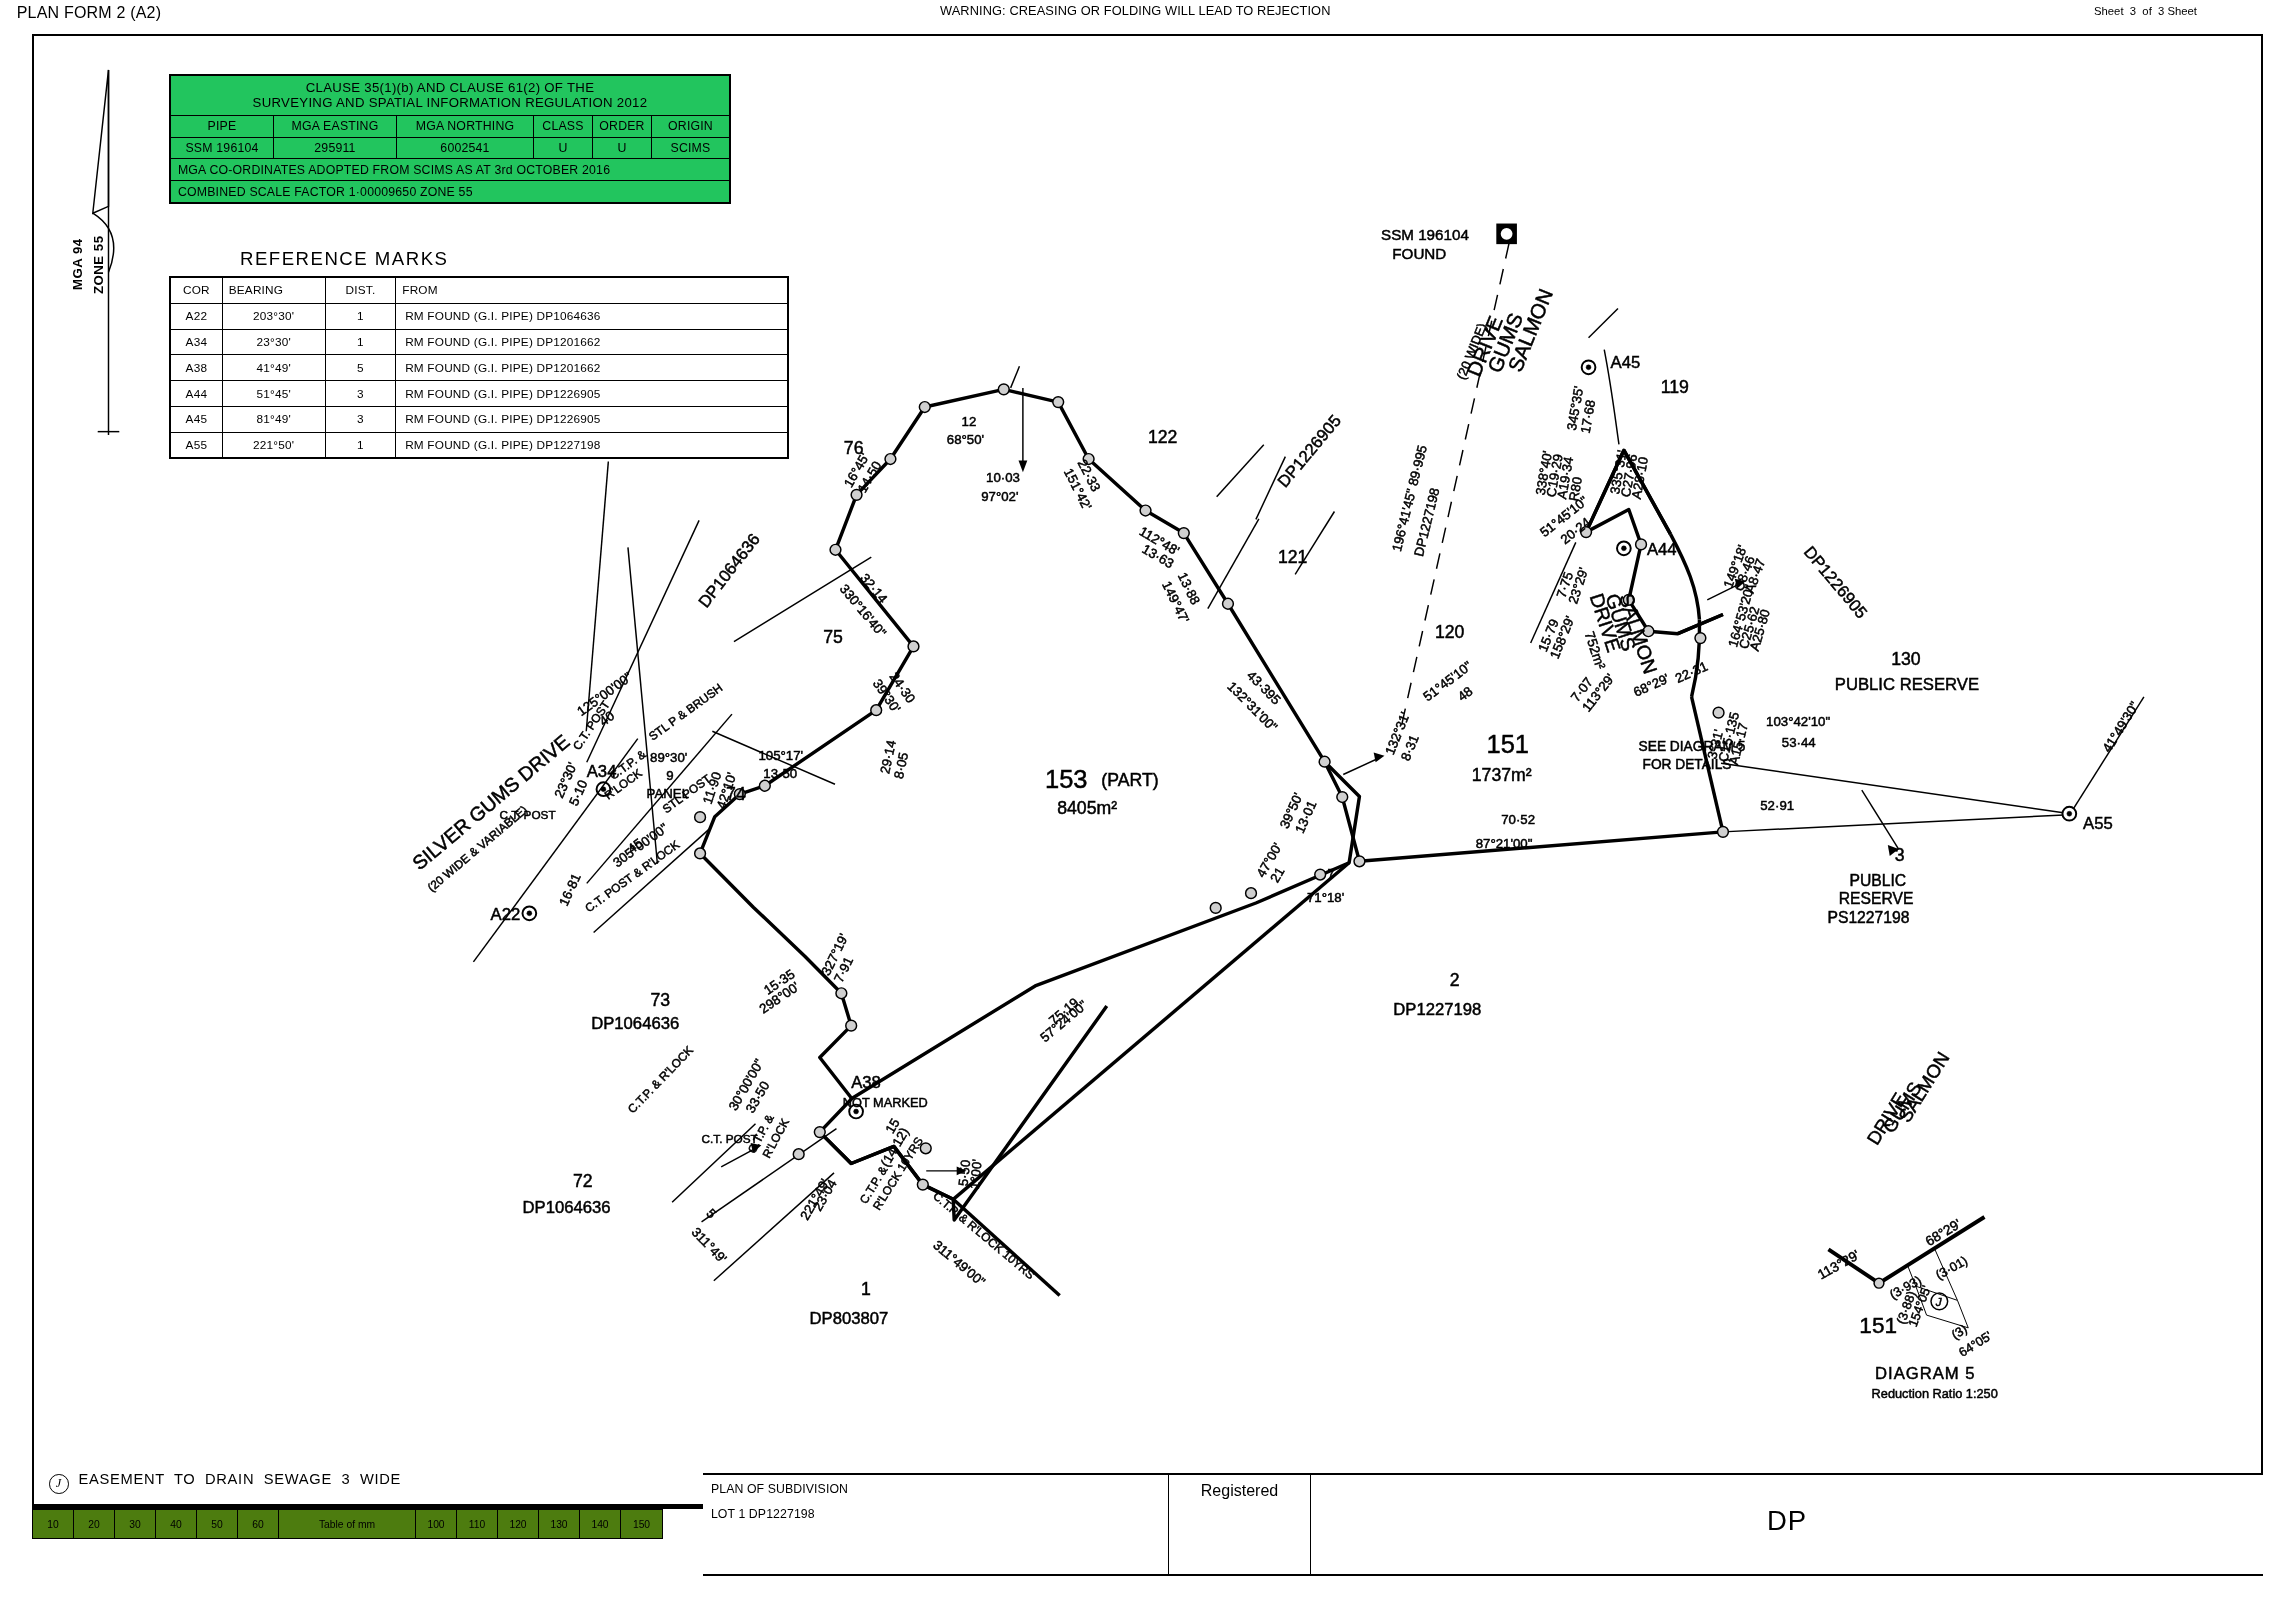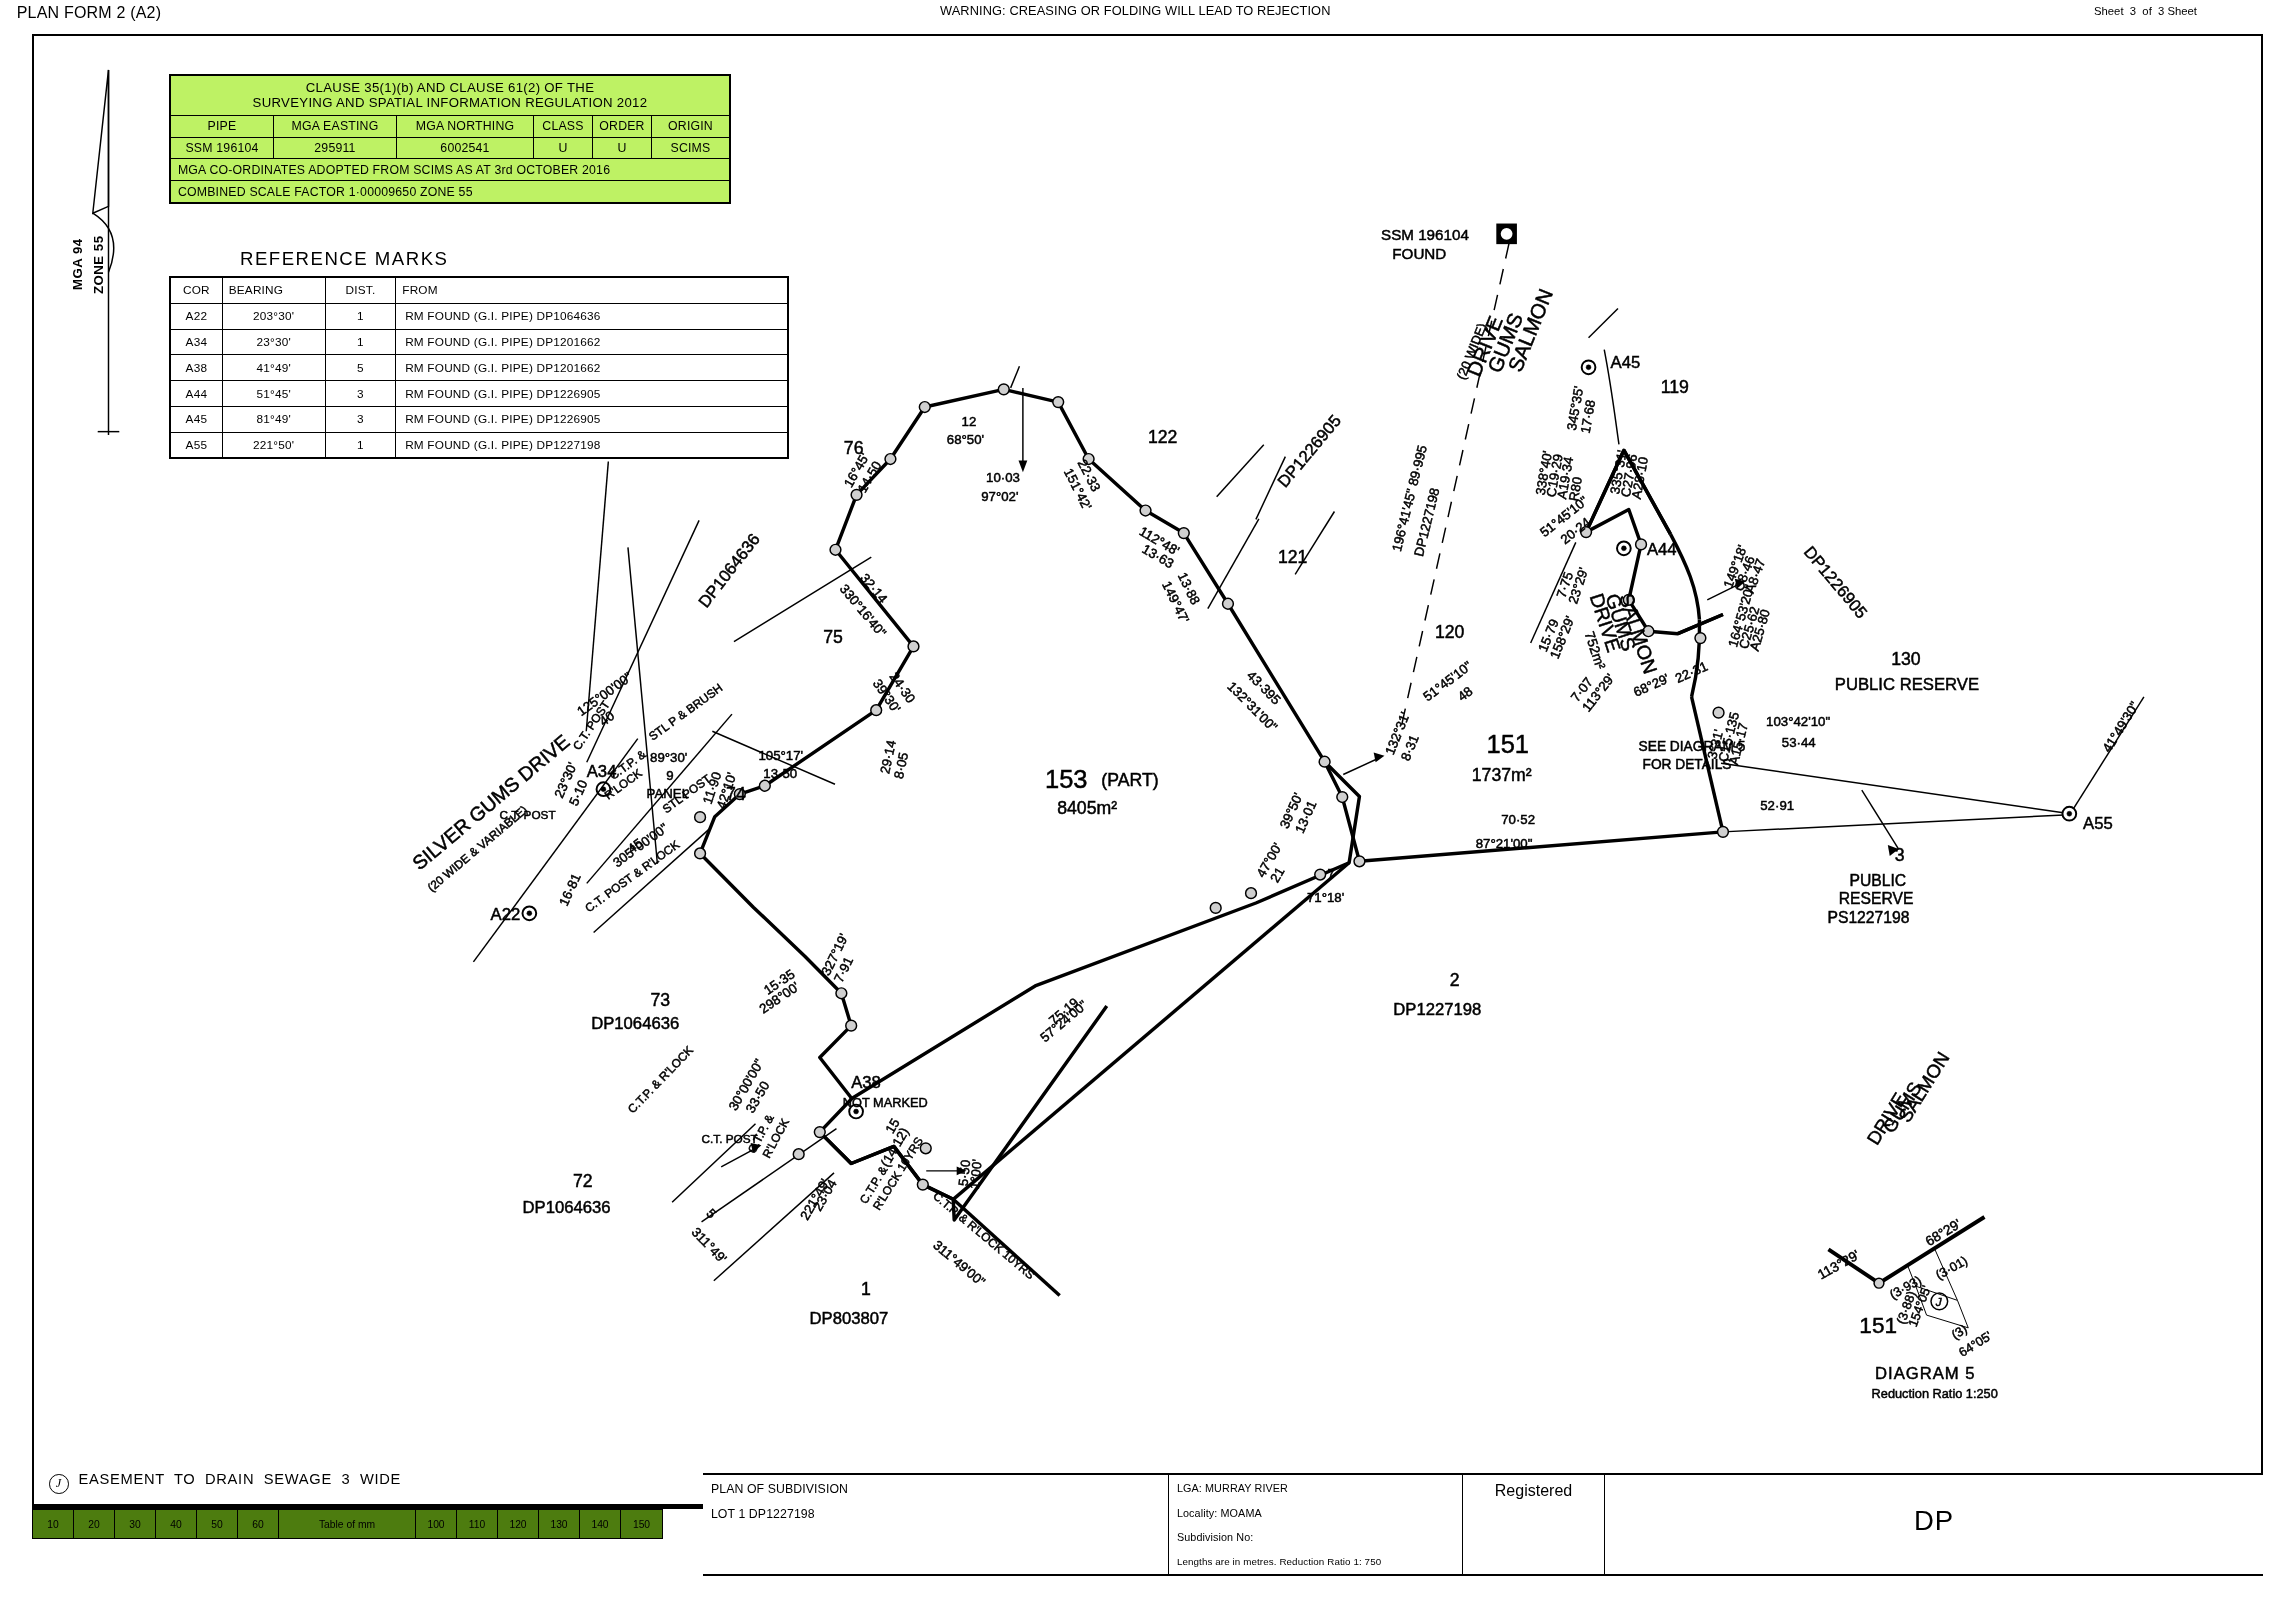"CLAUSE 35(1)(b) AND CLAUSE 61(2)" #scims { background: #bef264 -> #22c55e }
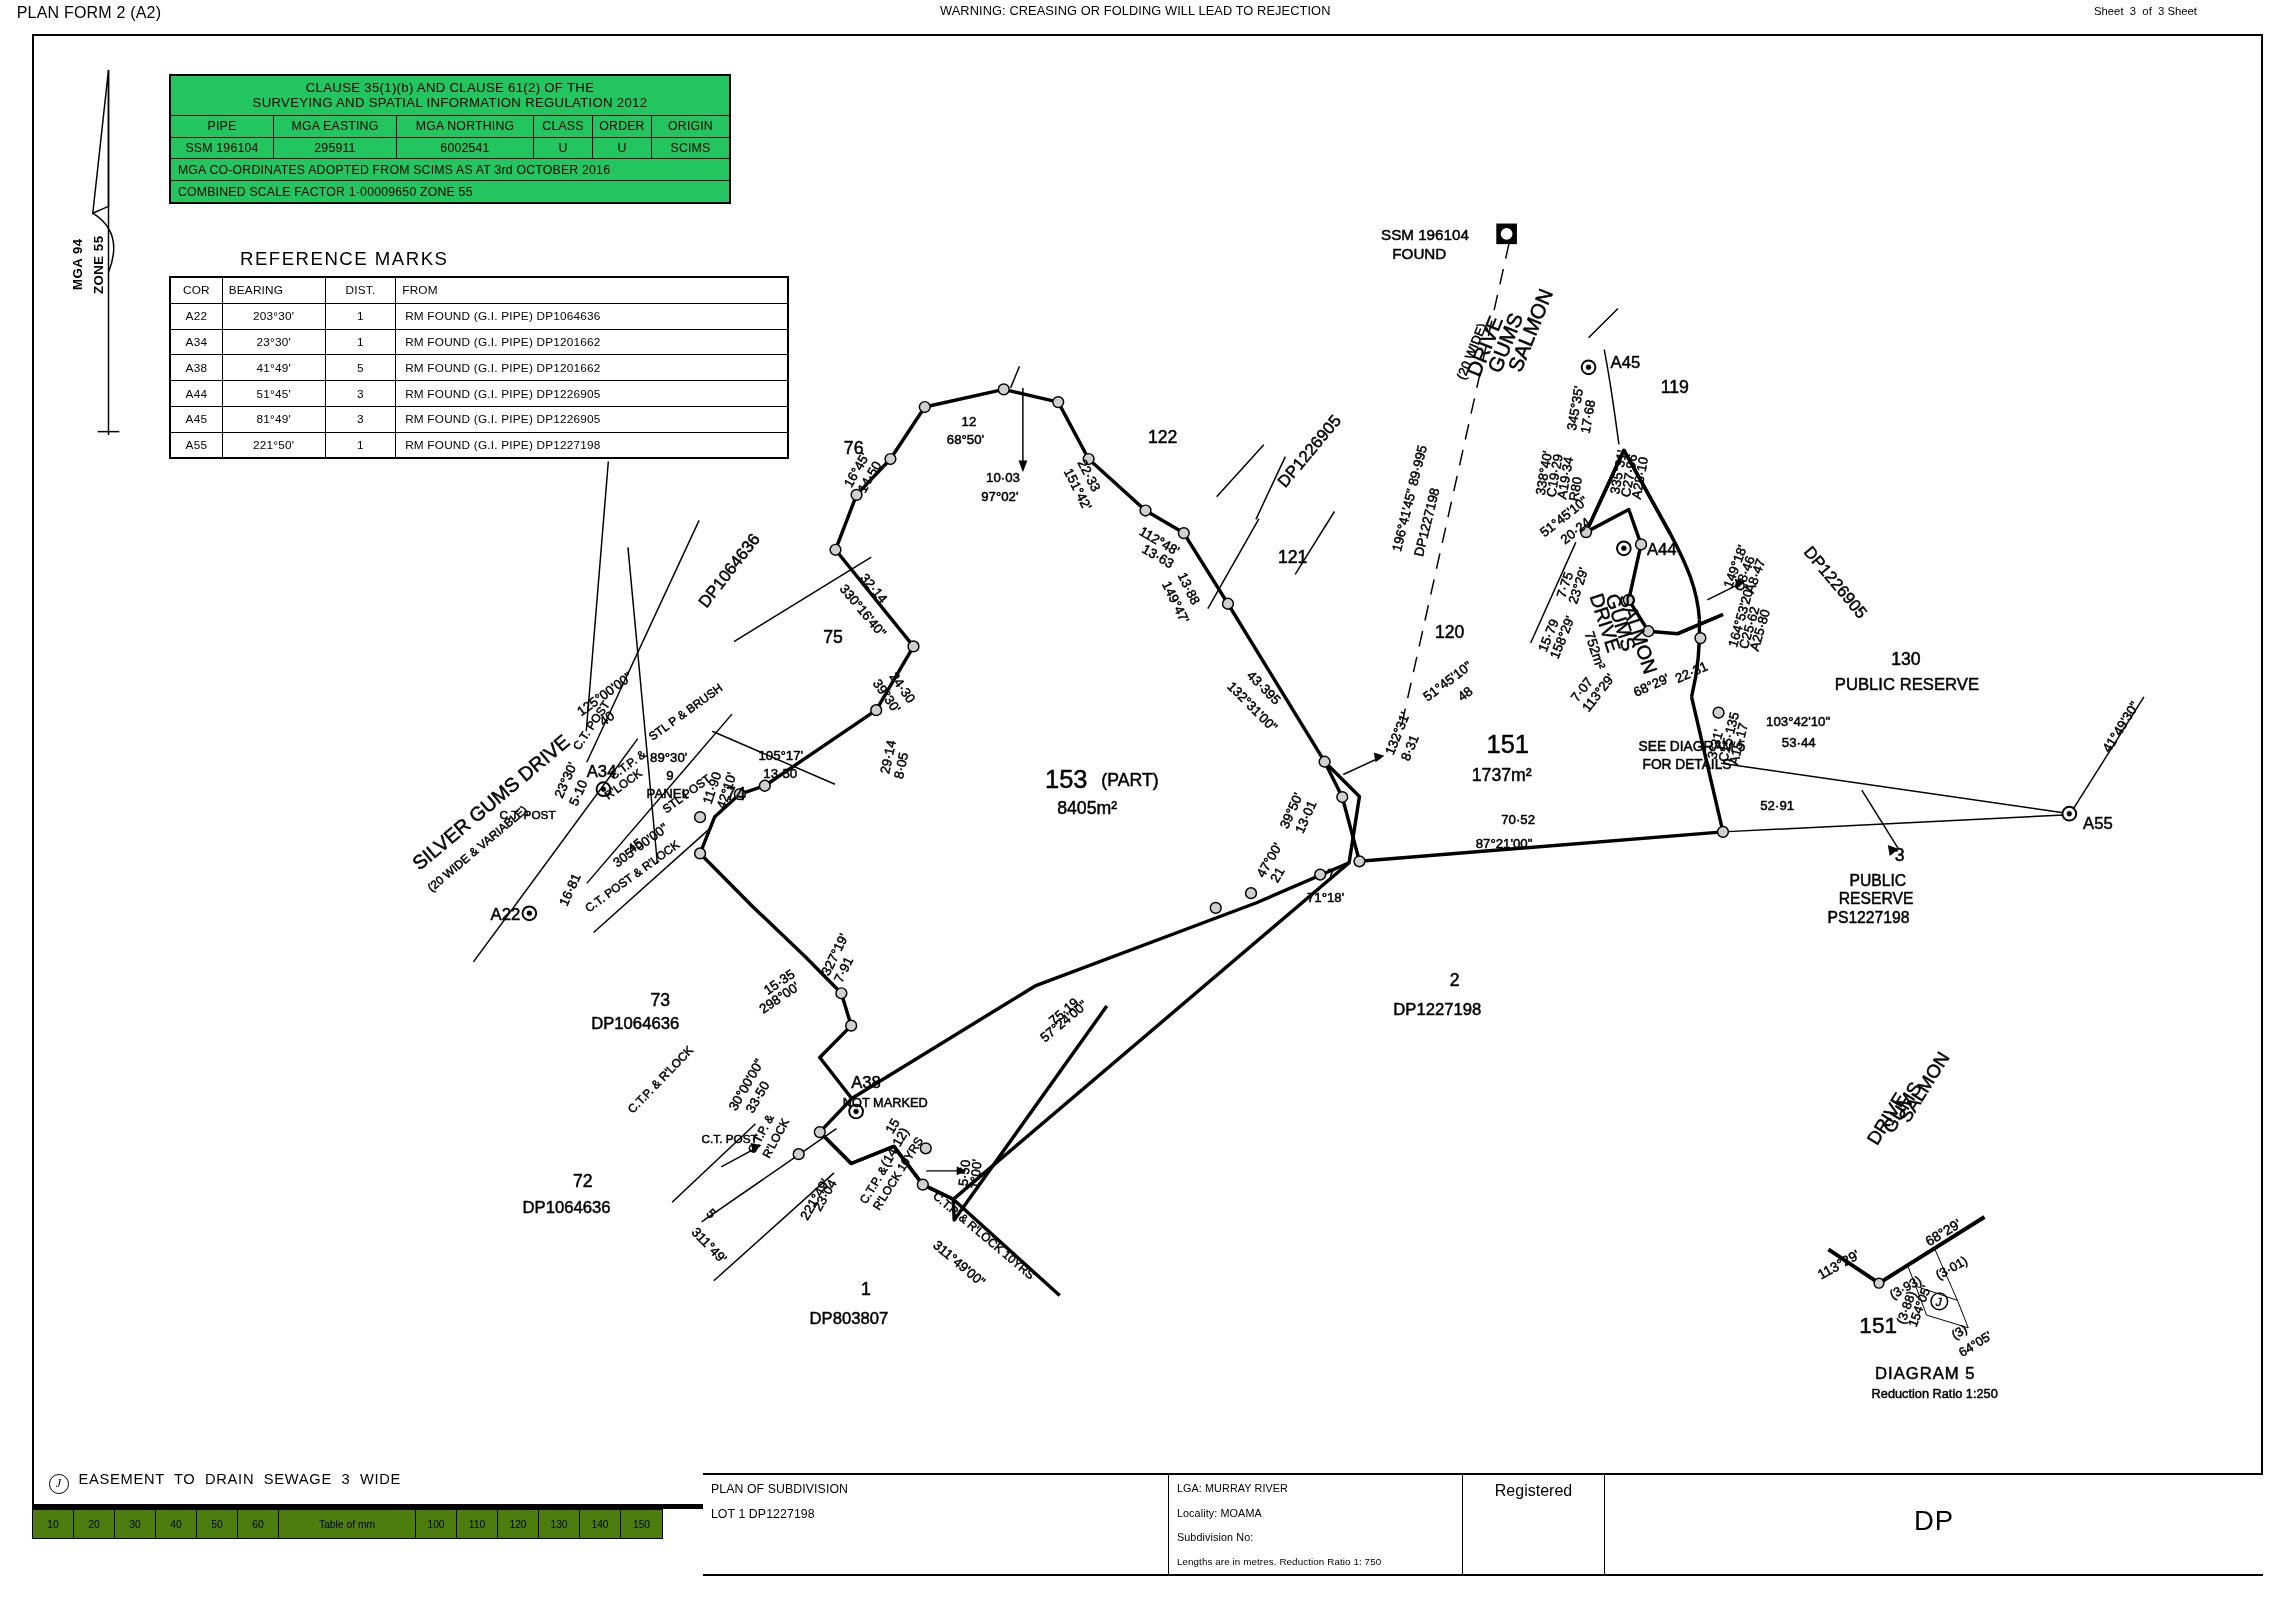"LGA: MURRAY RIVER" div.cell { html: <div> <div>LGA: MURRAY RIVER</div> <div>Locality: MOAMA</div> <div>Subdivision No:</div> <div>Lengths are in metres. Reduction Ratio 1: 750</div> </div> -> none }
